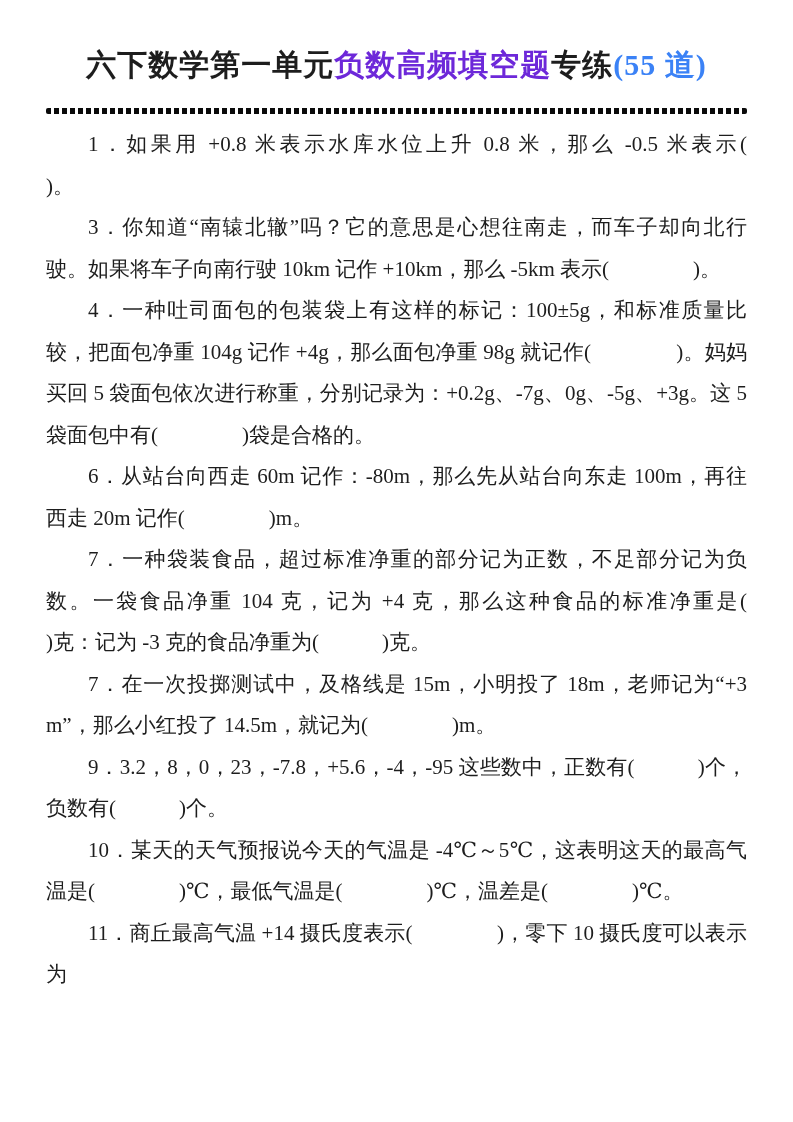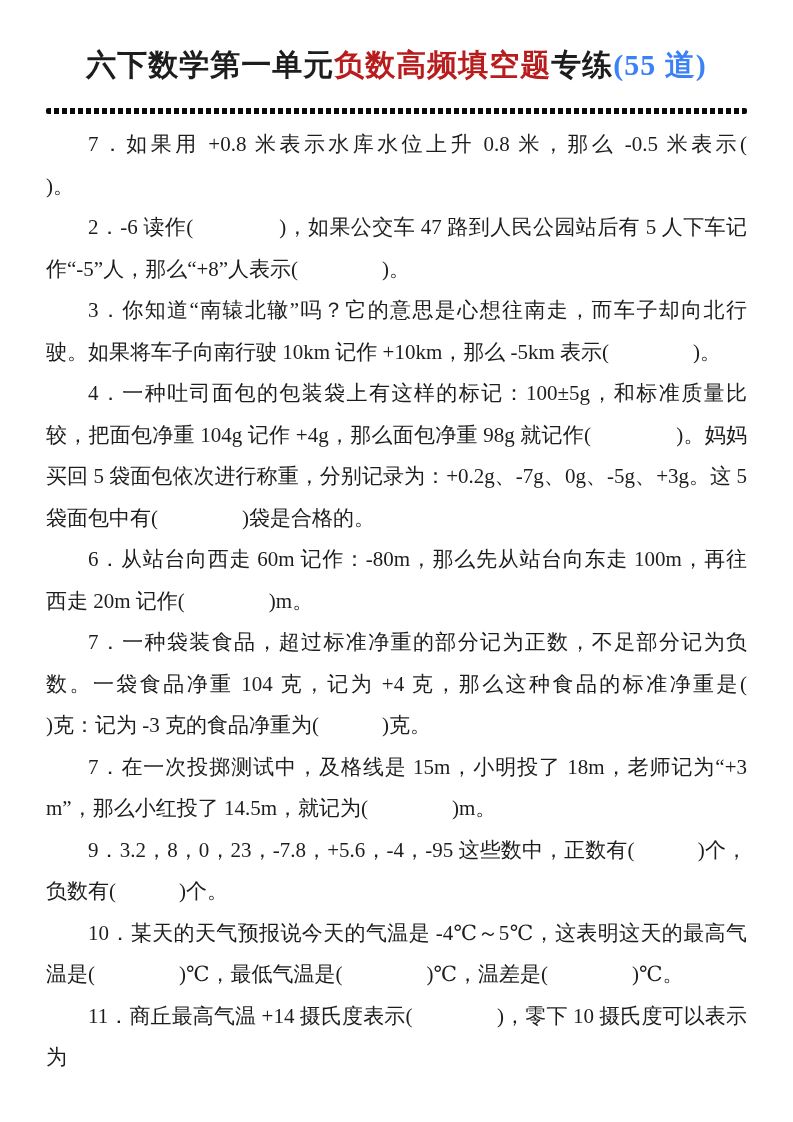"负数高频填空题" .title .red { color: #b91c1c -> #6d28d9 }
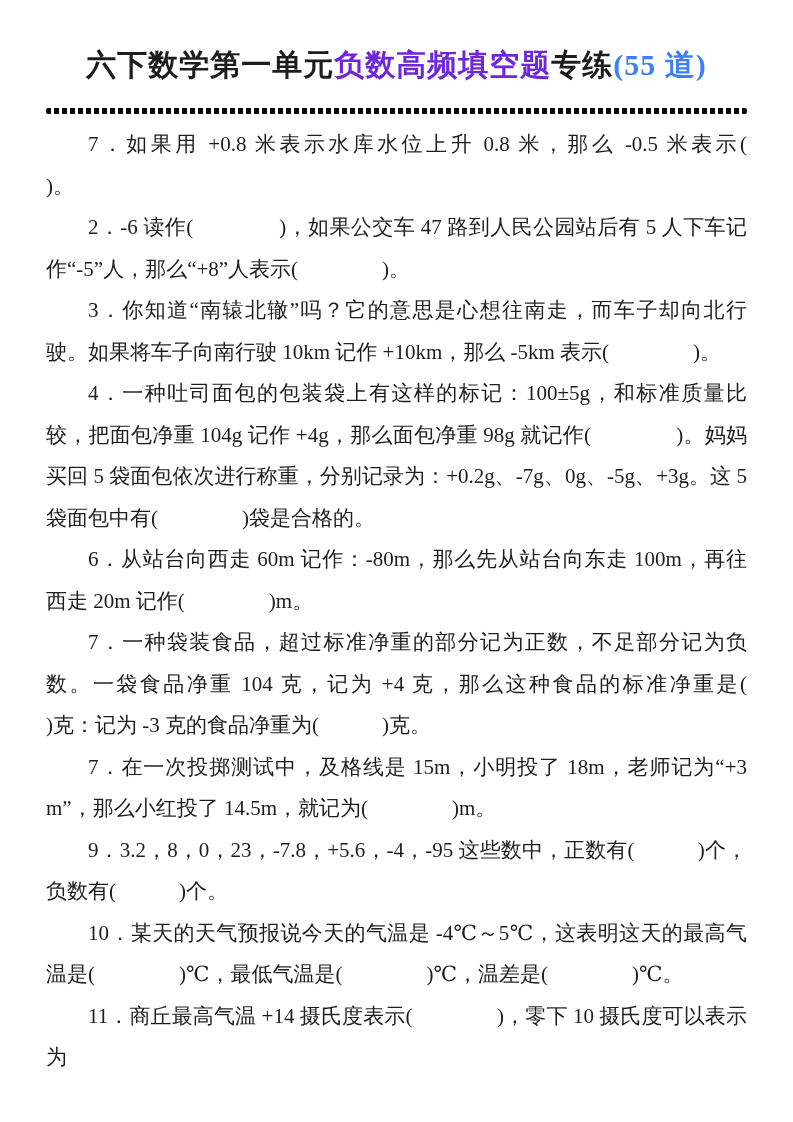"7．如果用 +0.8 米表示水库水位上升 0.8 米，那么" p { text: 7 -> 1 }
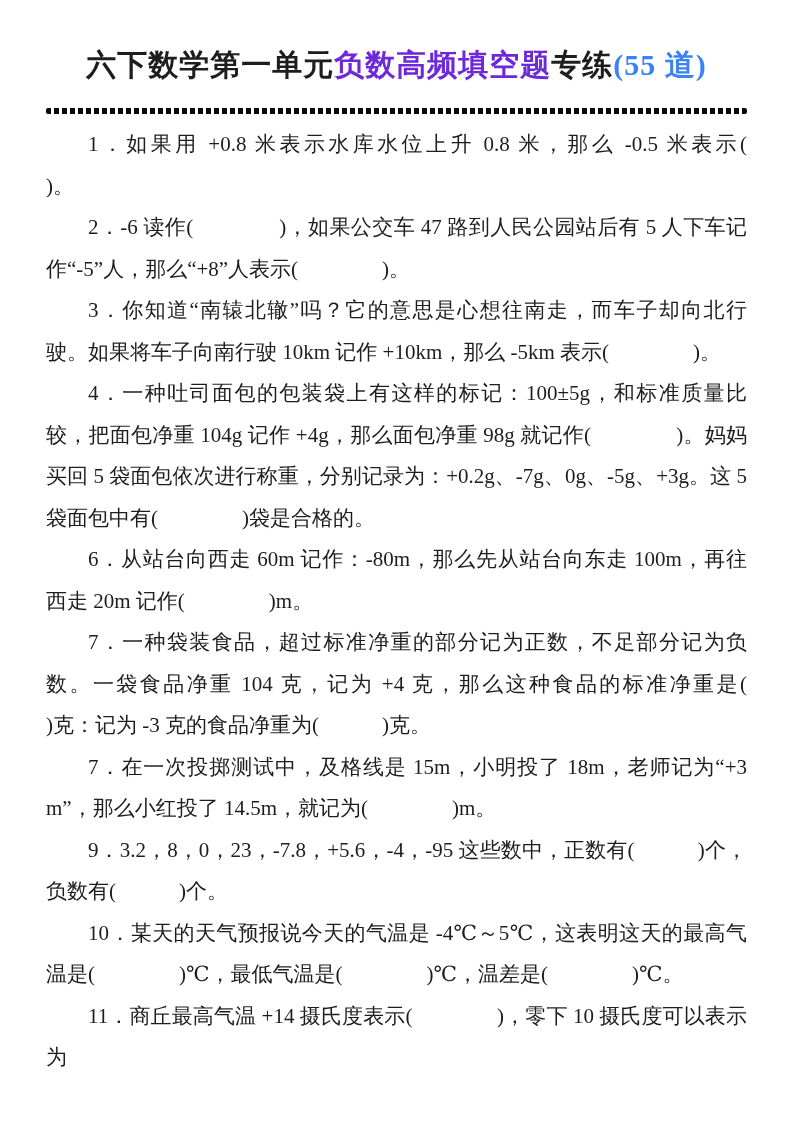"2．-6 读作( )，如果公交车 47 路到人民公园站后有" p { html: <p>2．-6 读作( )，如果公交车 47 路到人民公园站后有 5 人下车记作“-5”人，那么“+8”人表示( )。</p> -> none }
